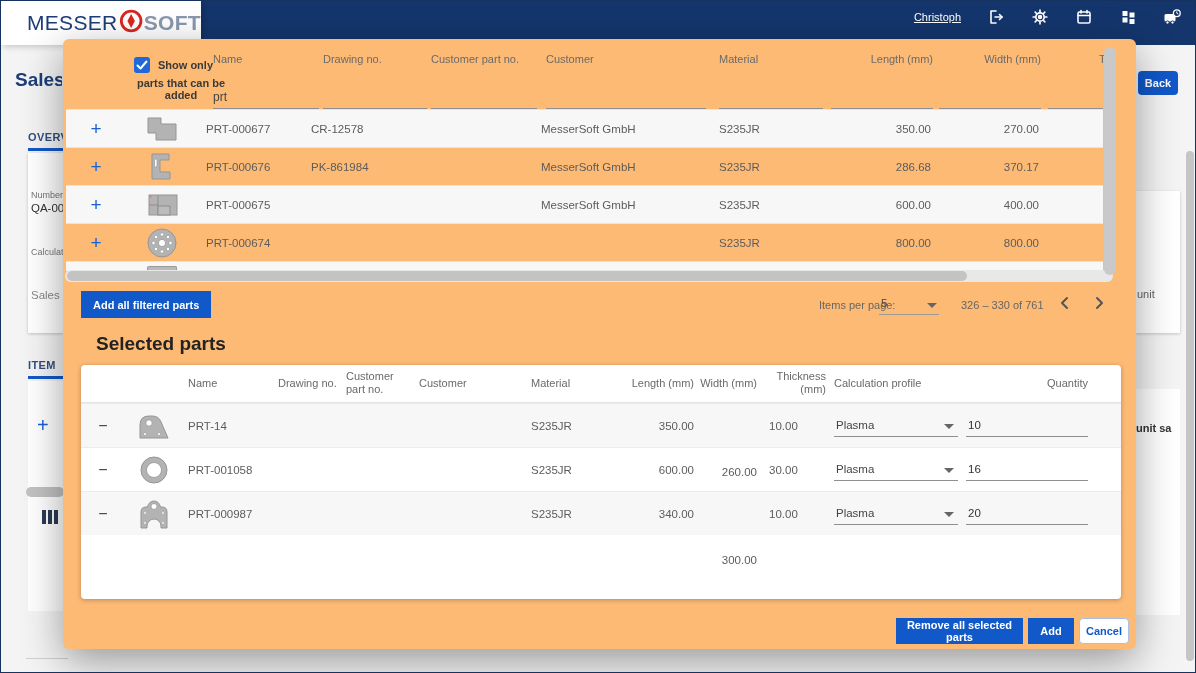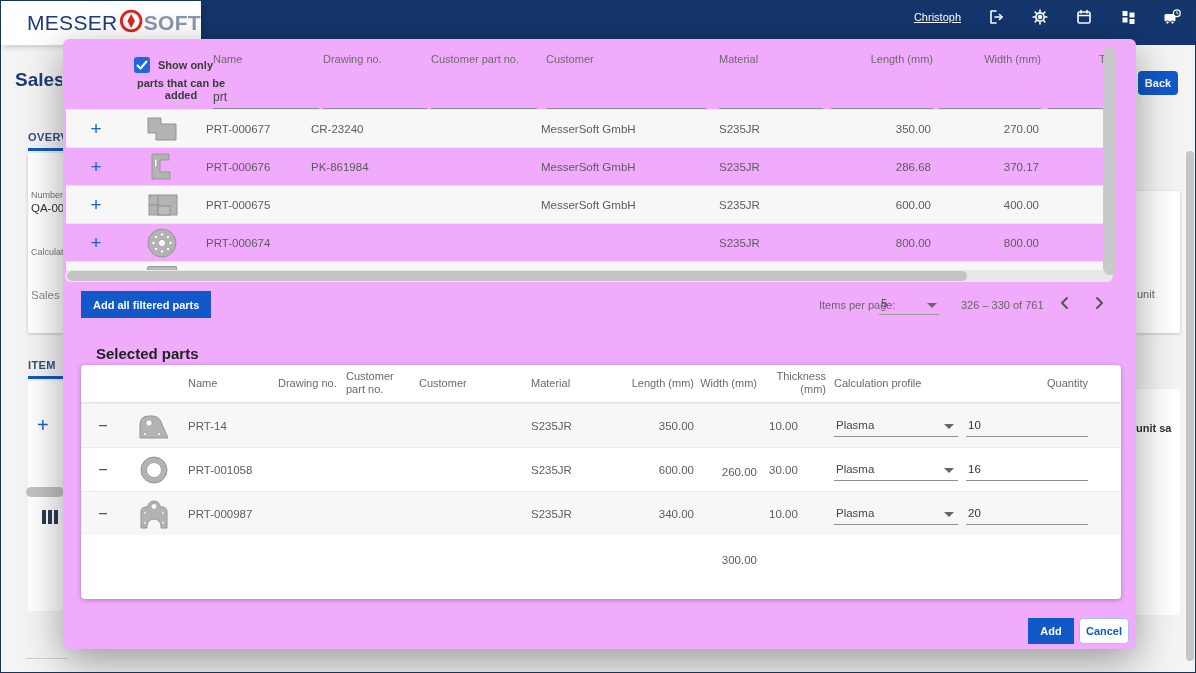"Show only" .modal { background: #f0abfc -> #fdba74 }
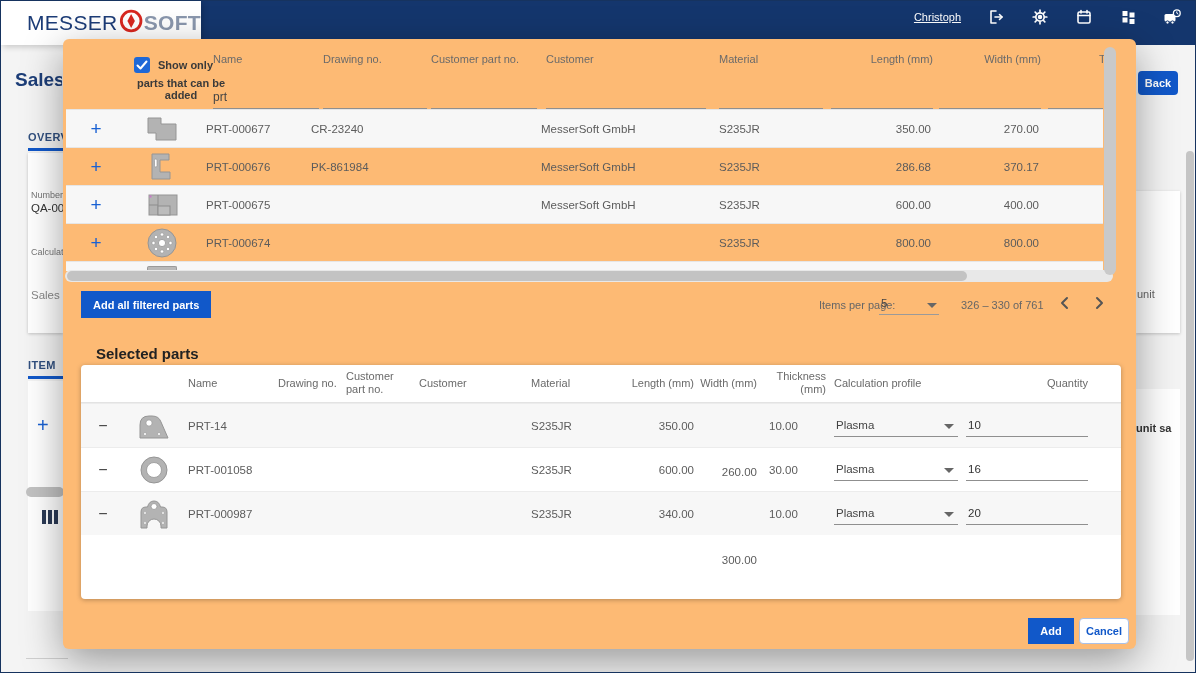"CR-23240" span.acell { text: CR-23240 -> CR-12578 }
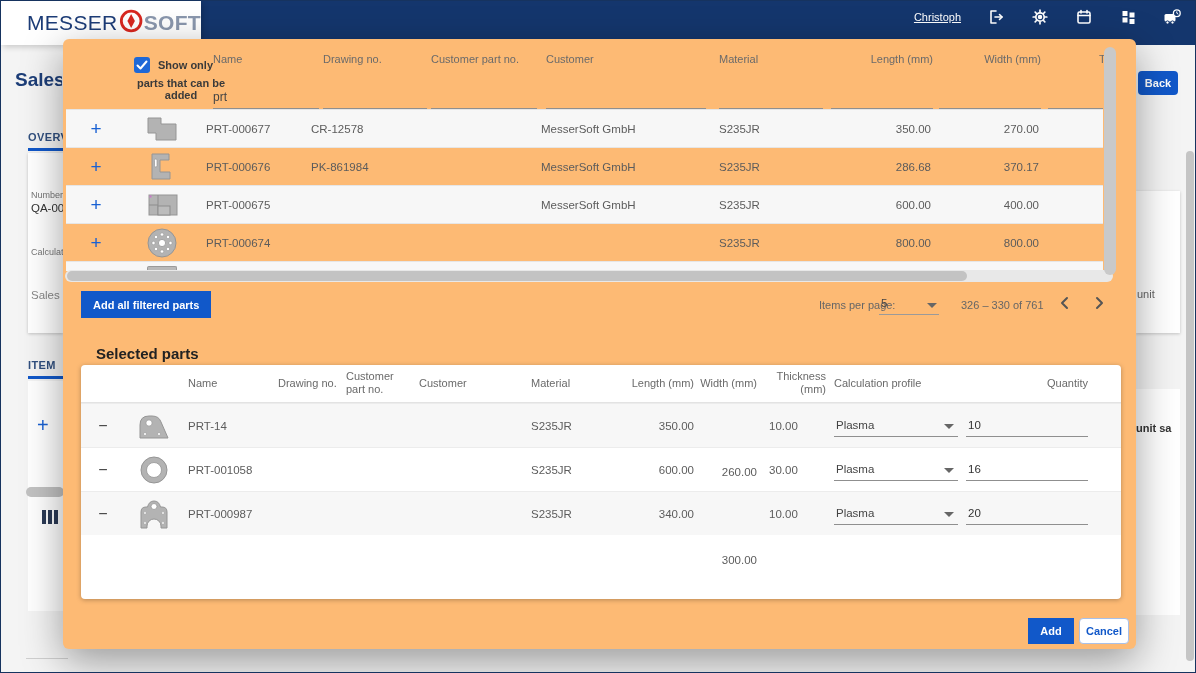"Selected parts" .sel-heading { font-size: 15px -> 19px; top: 306px -> 294px }
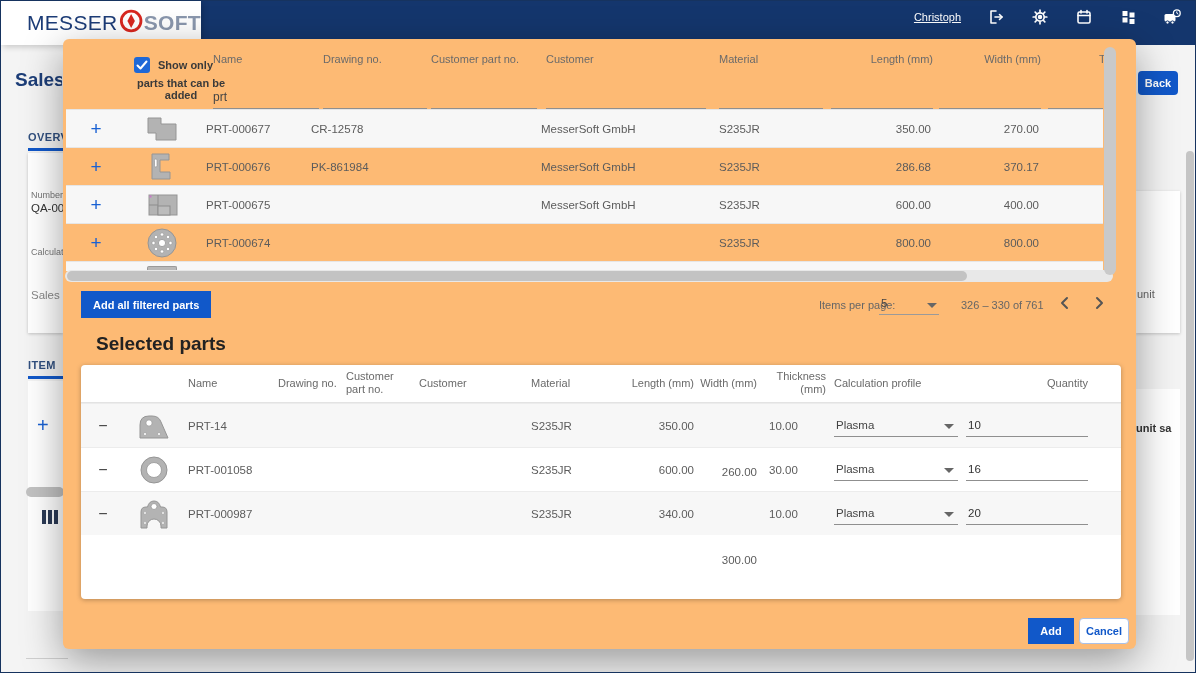"Remove all selected parts" button.btn-primary { html: none -> <button>Remove all selected parts</button> }
